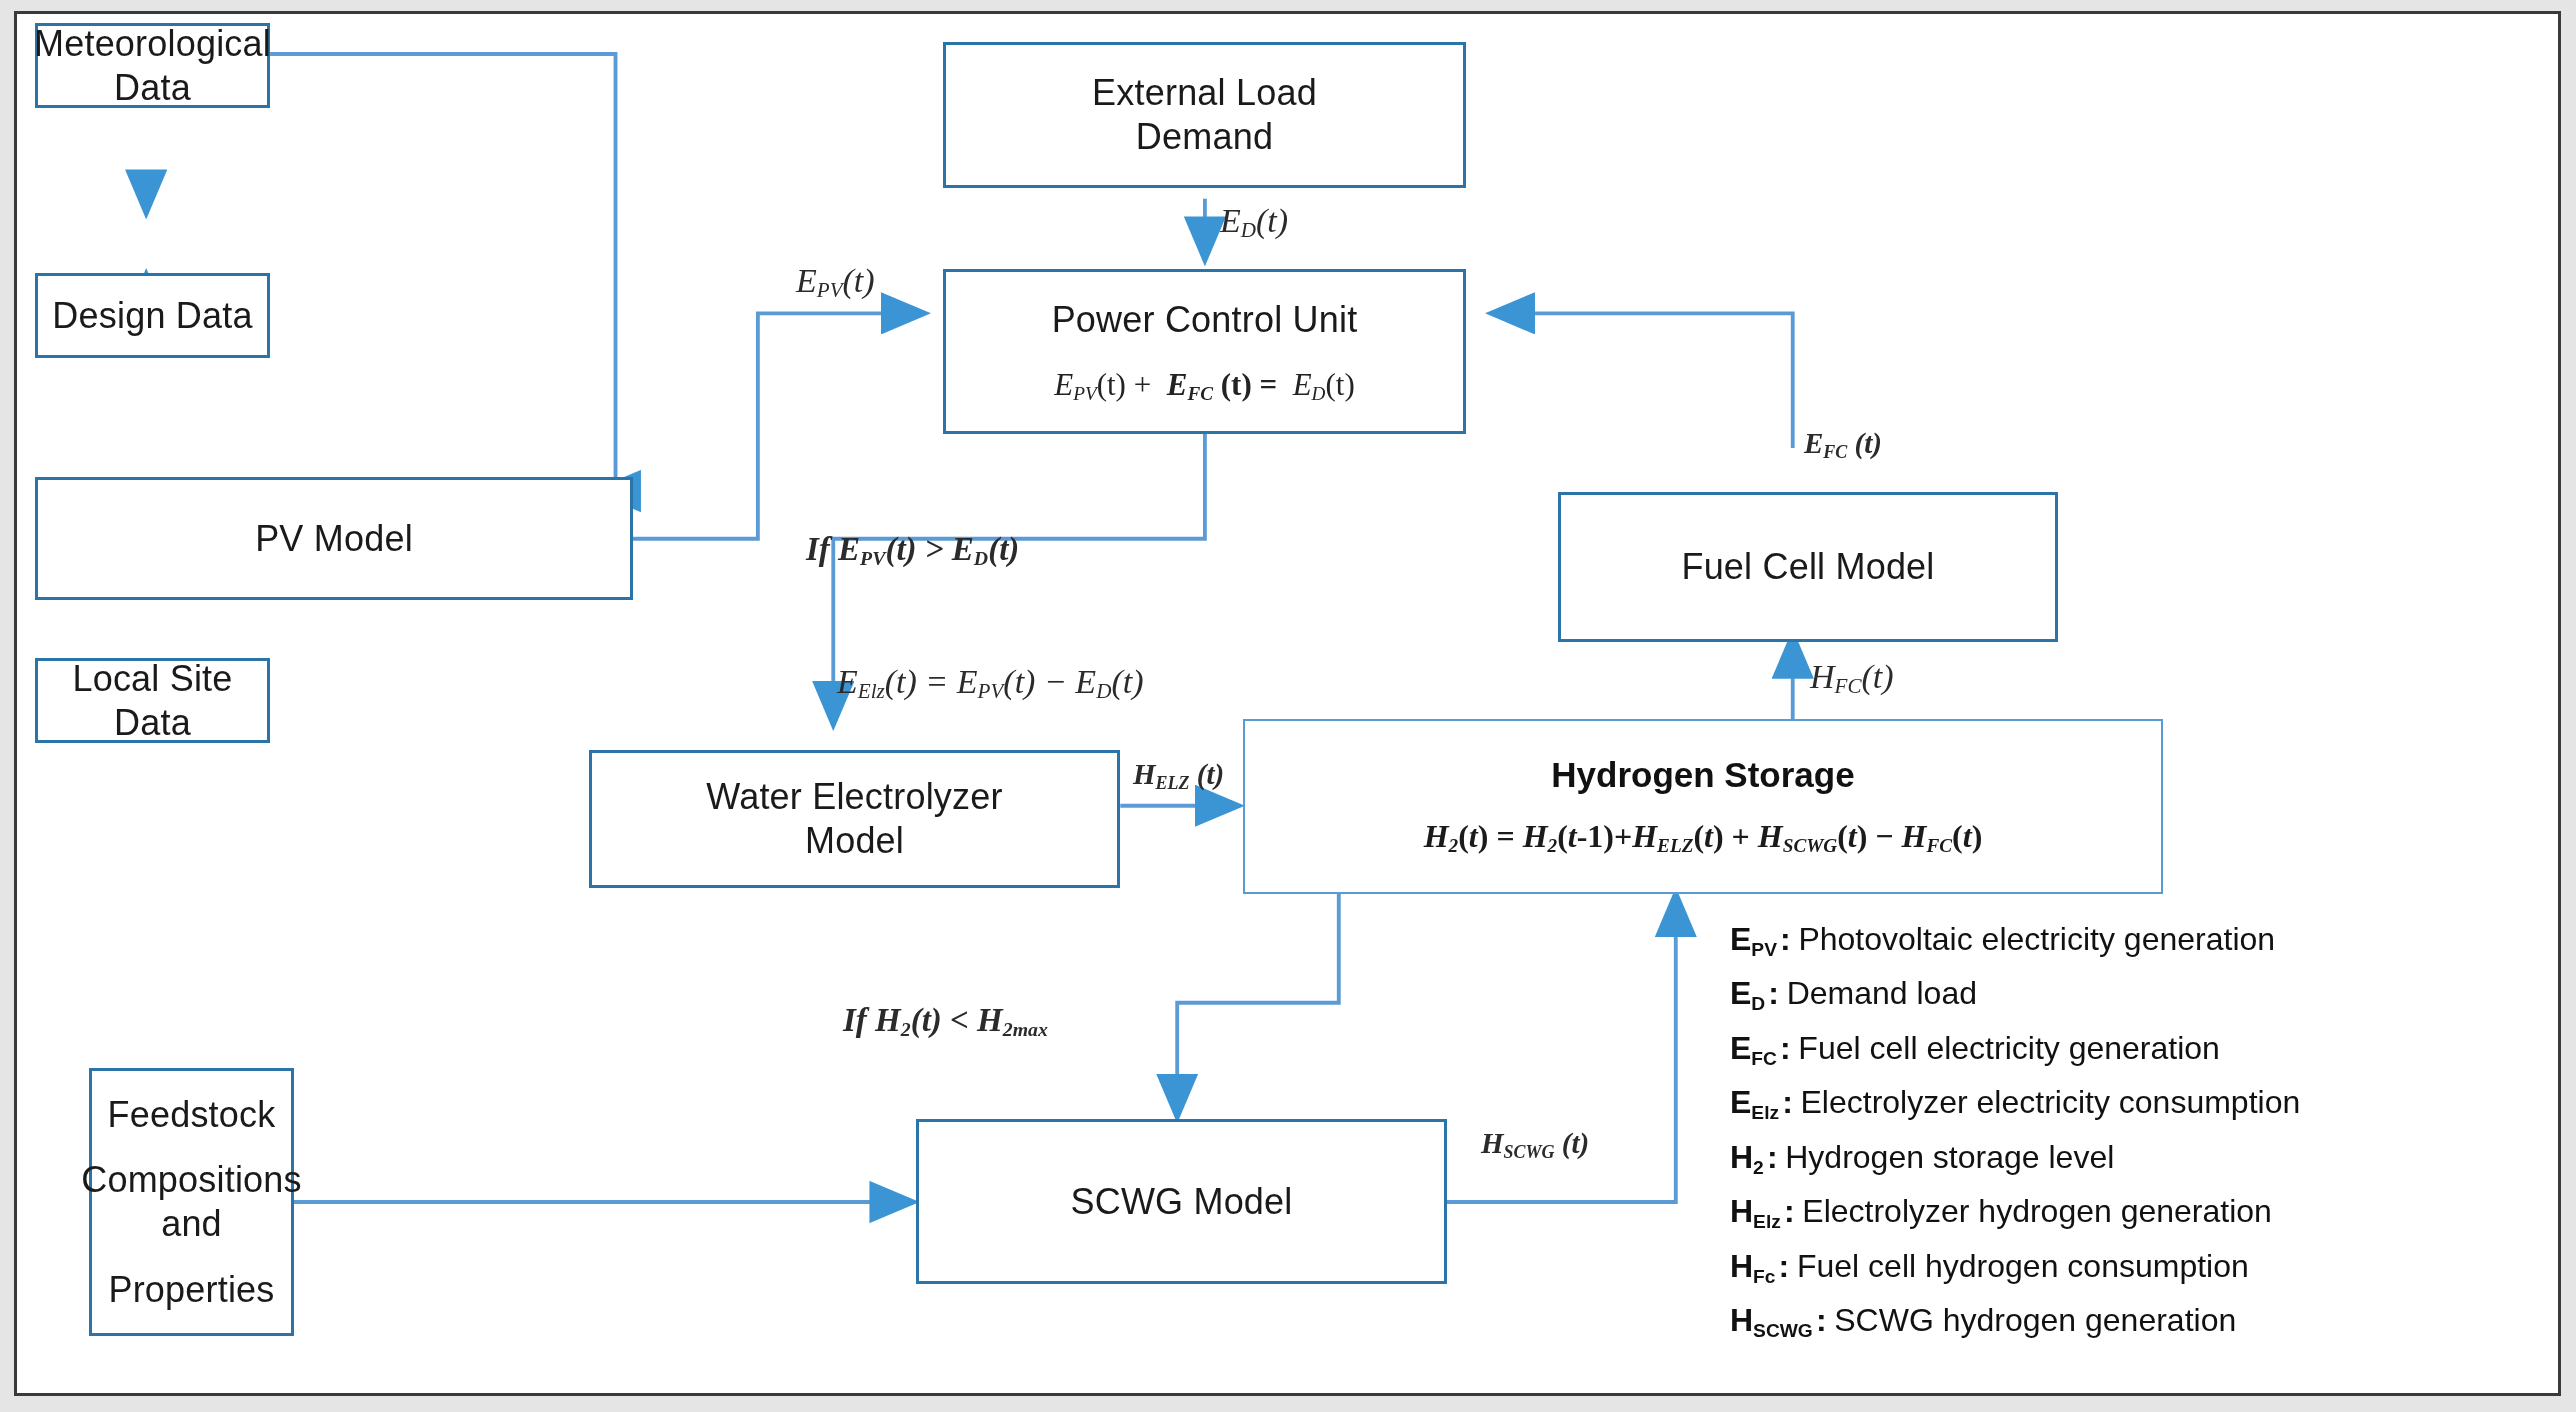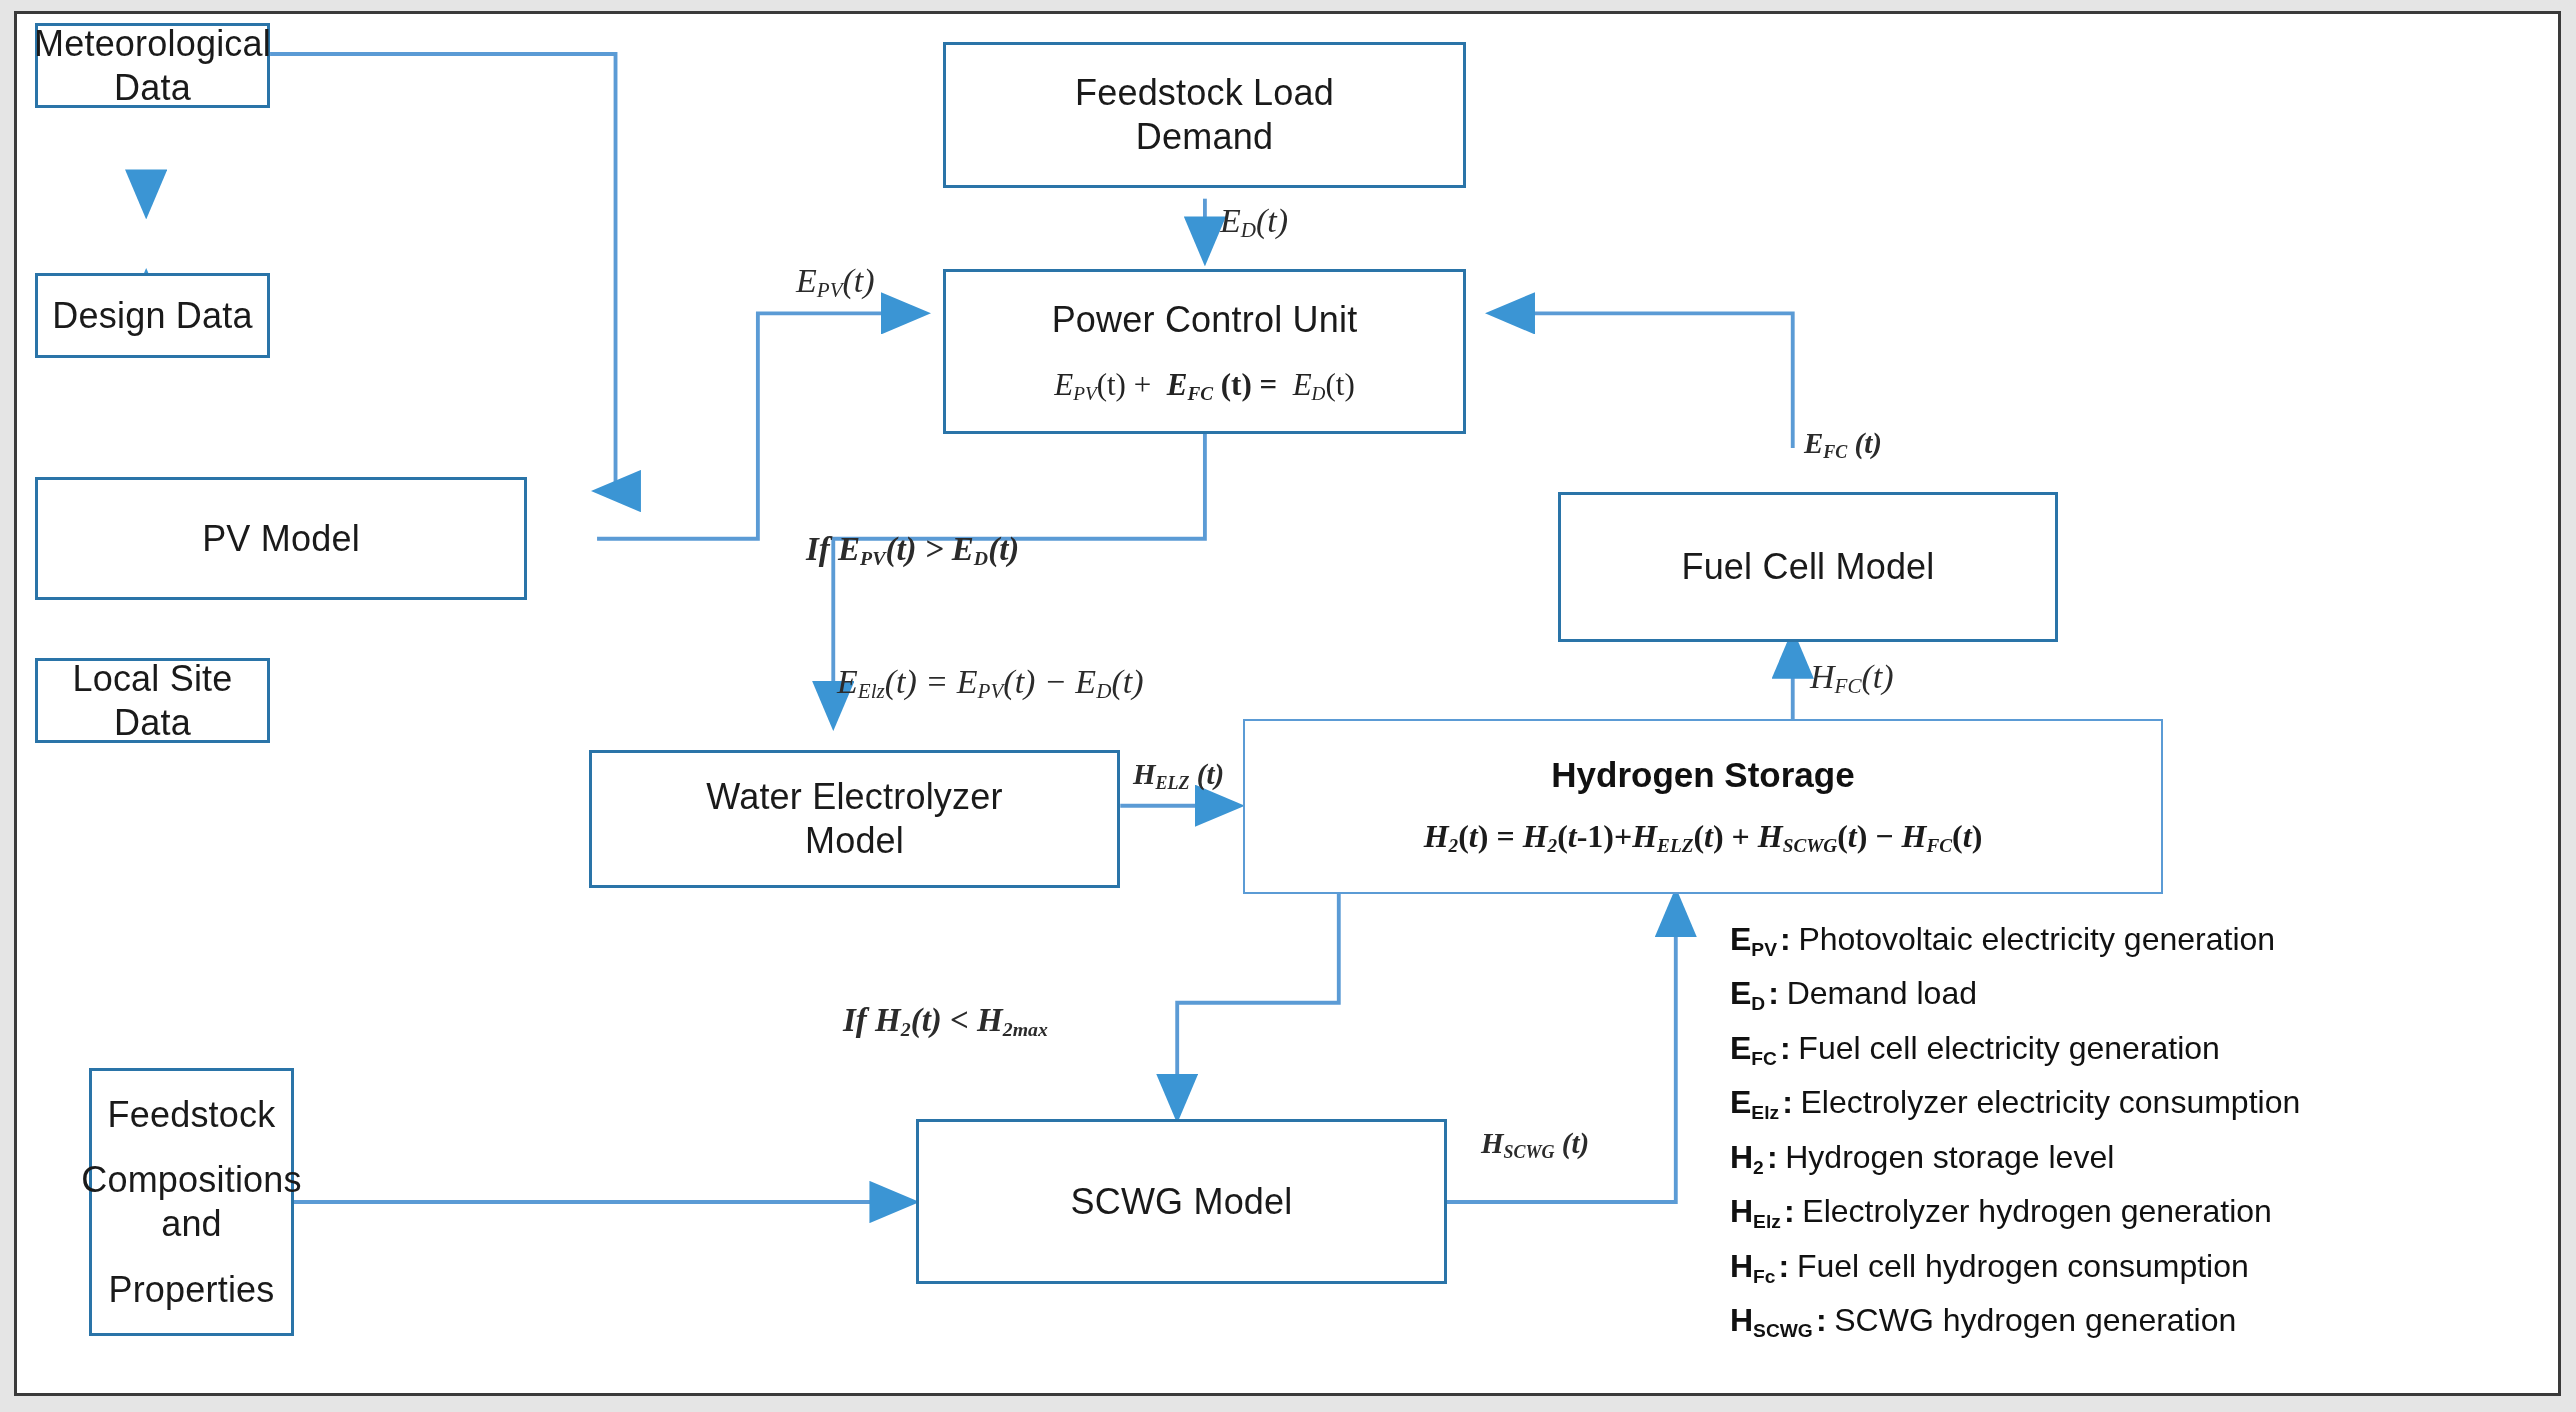"Feedstock Load" span.ttl { text: Feedstock -> External }
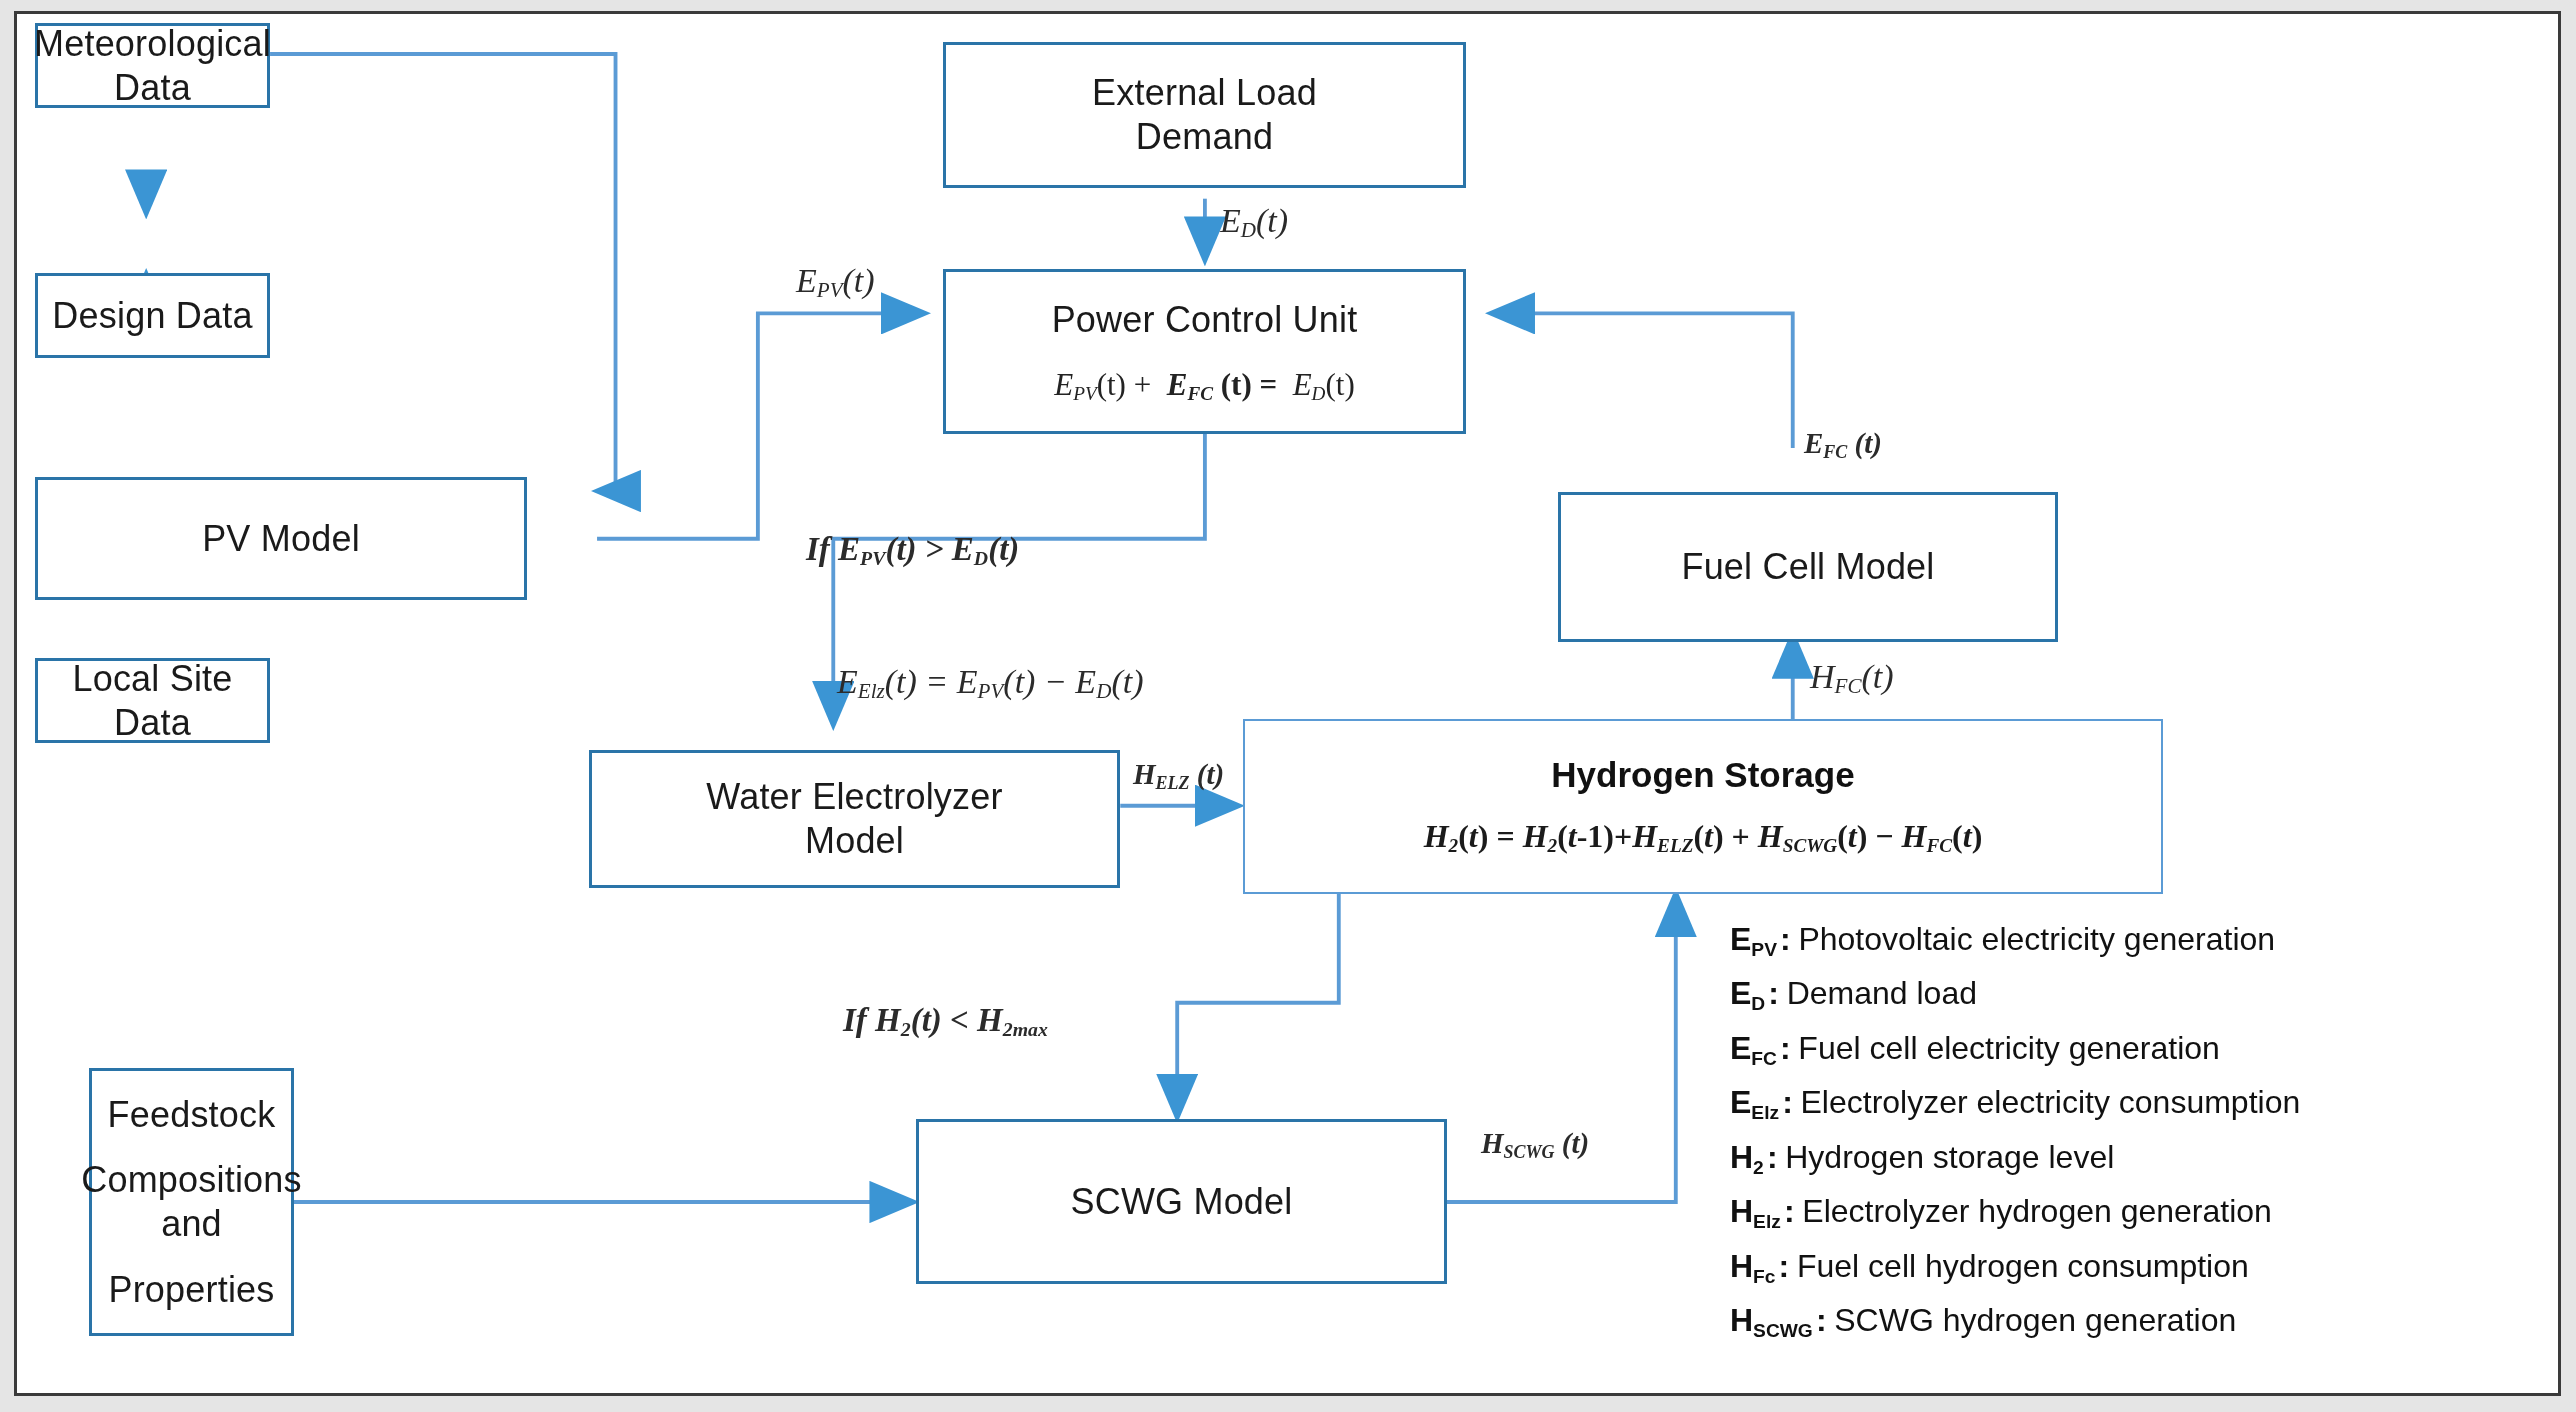"PV Model" div.node { width: 492px -> 598px }
